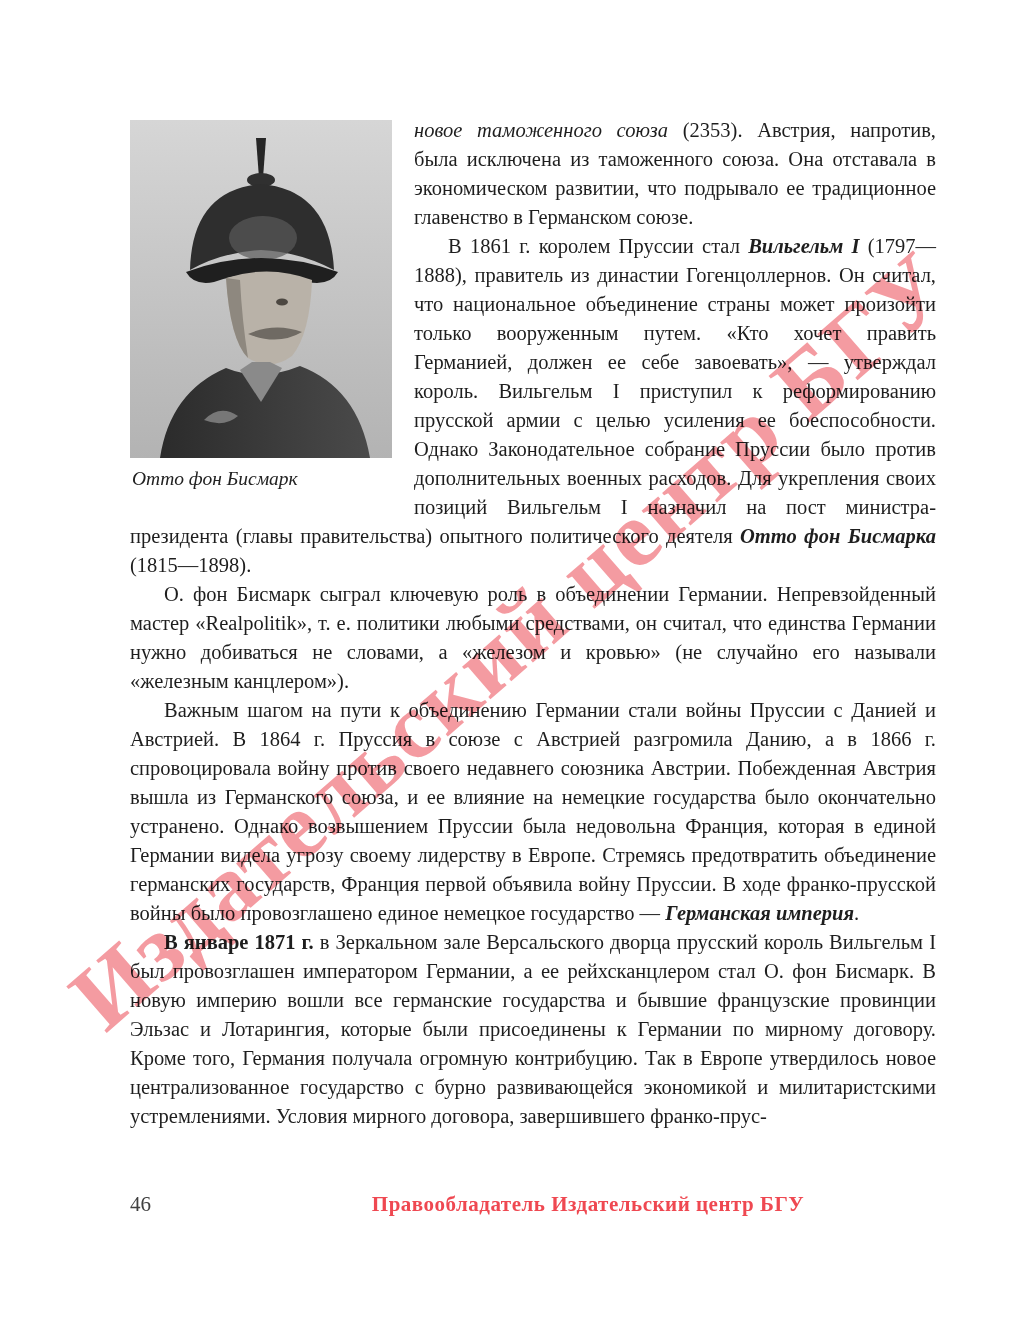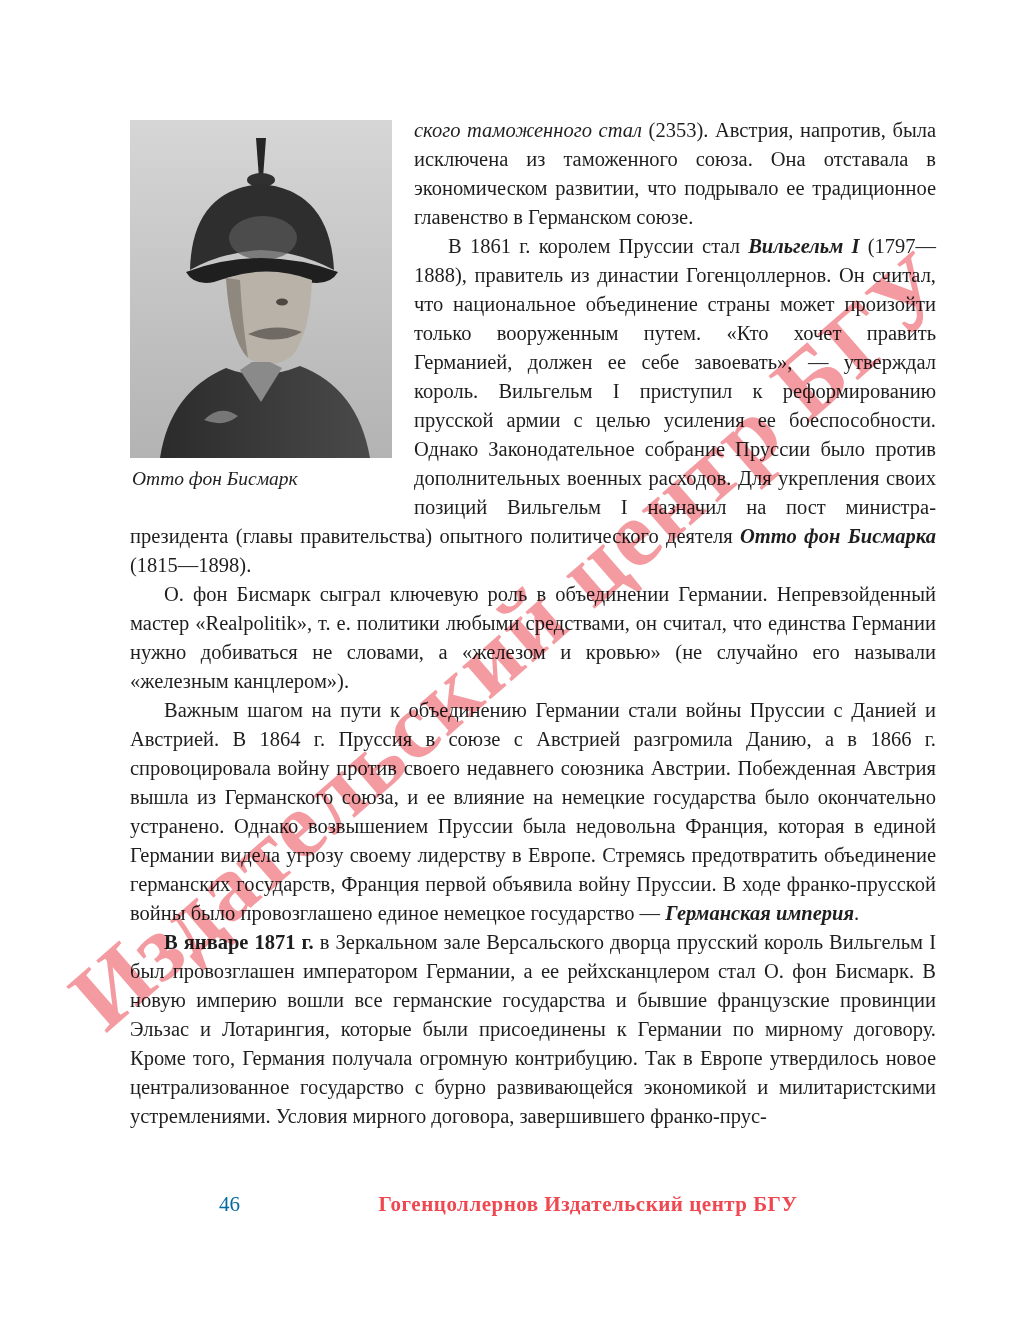"ского таможенного стал" span.italic { text: ского таможенного стал -> новое таможенного союза }
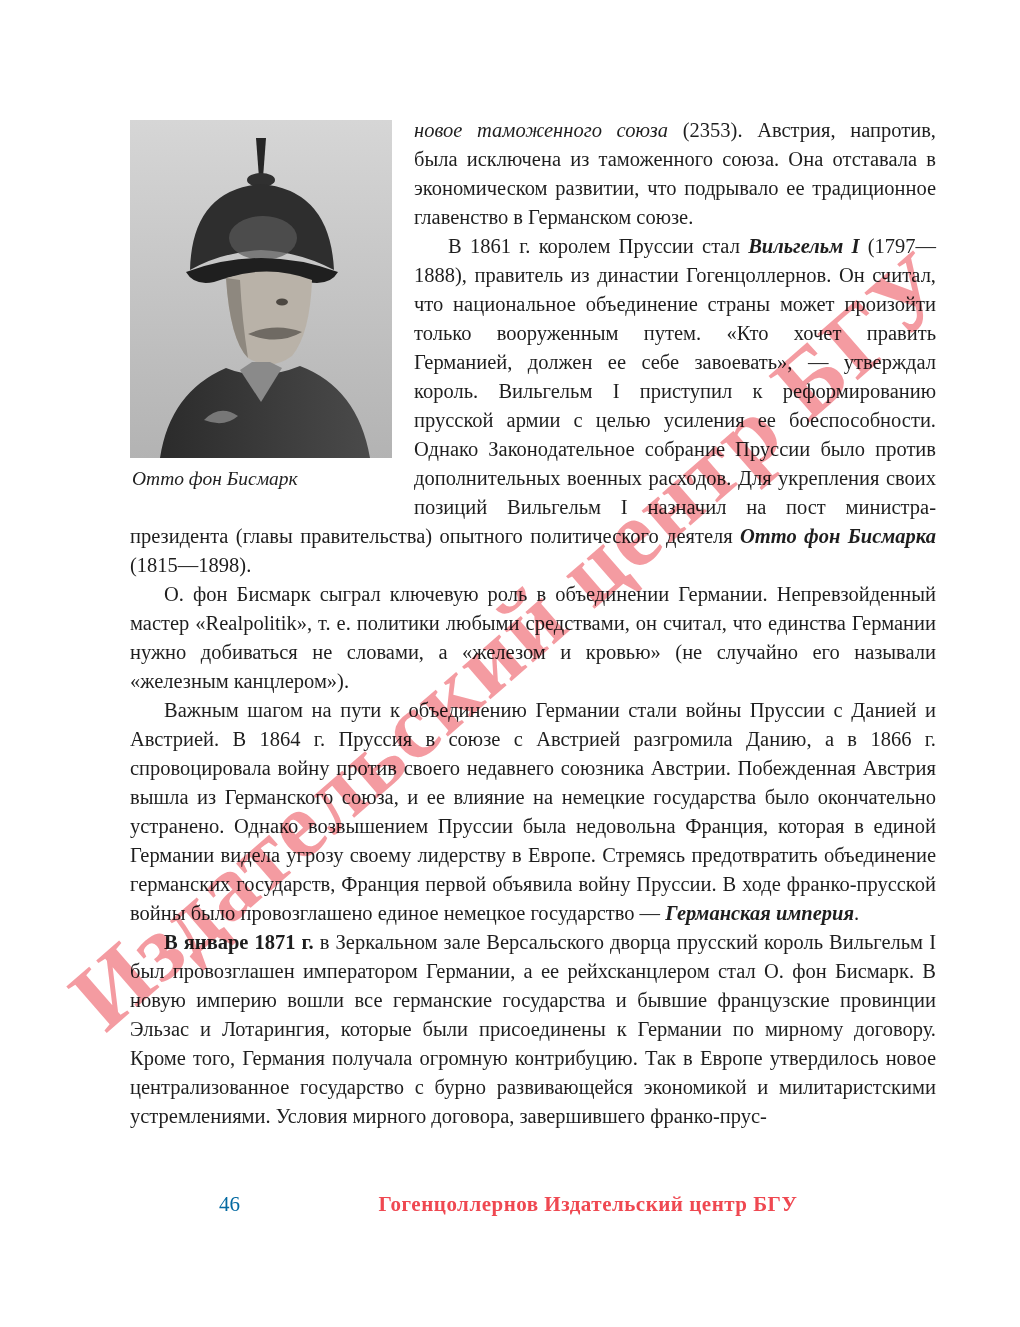"46" .page-number { color: #0369a1 -> #404040; text-align: right -> none }
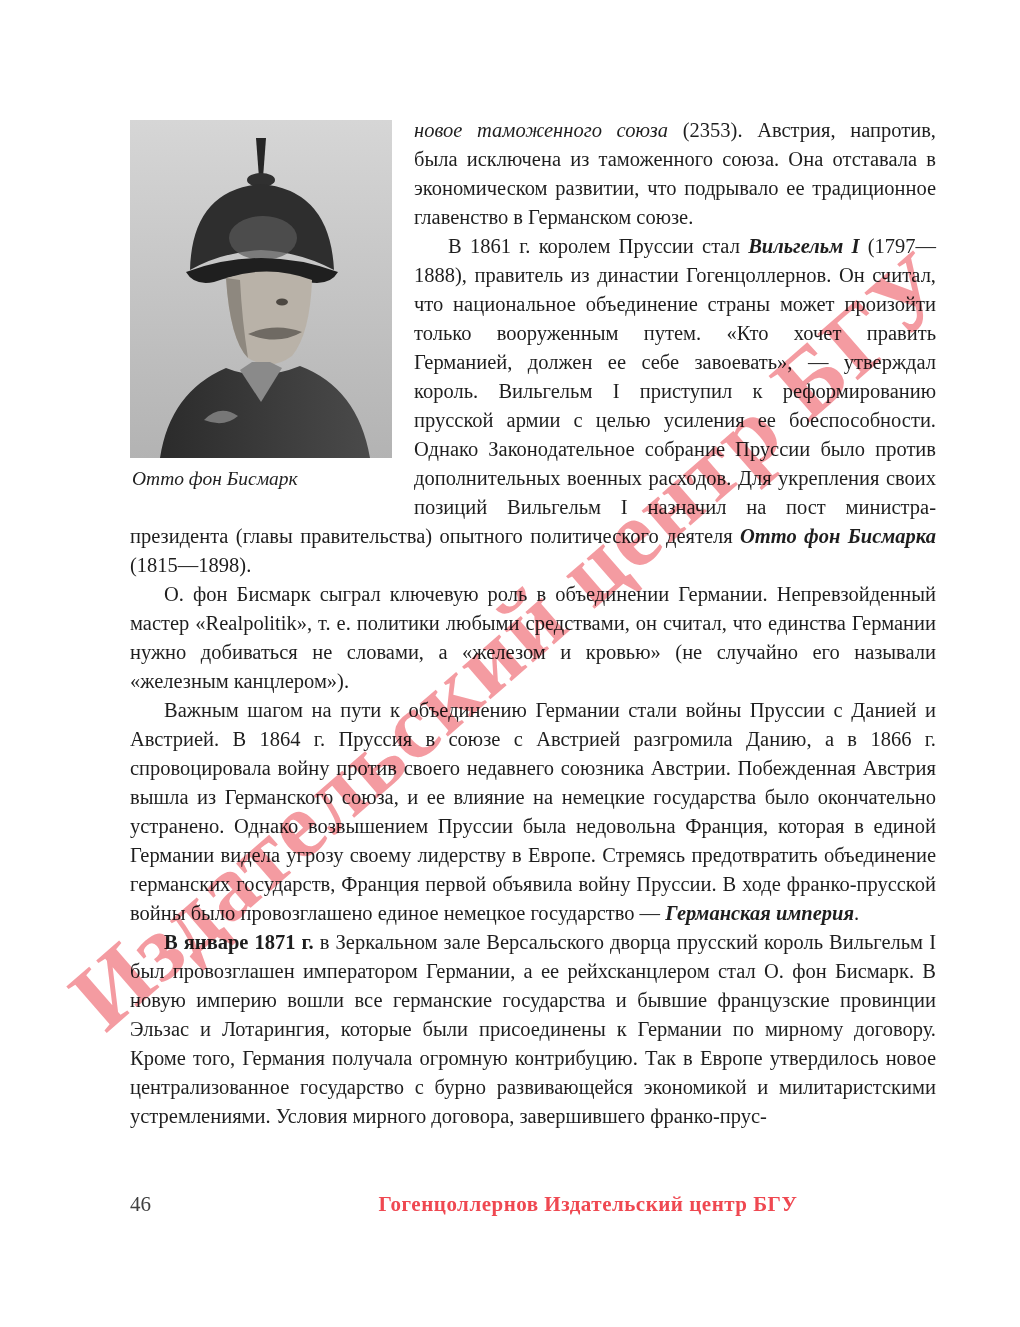"Гогенцоллернов Издательский центр БГУ" span.copyright { text: Гогенцоллернов -> Правообладатель }
